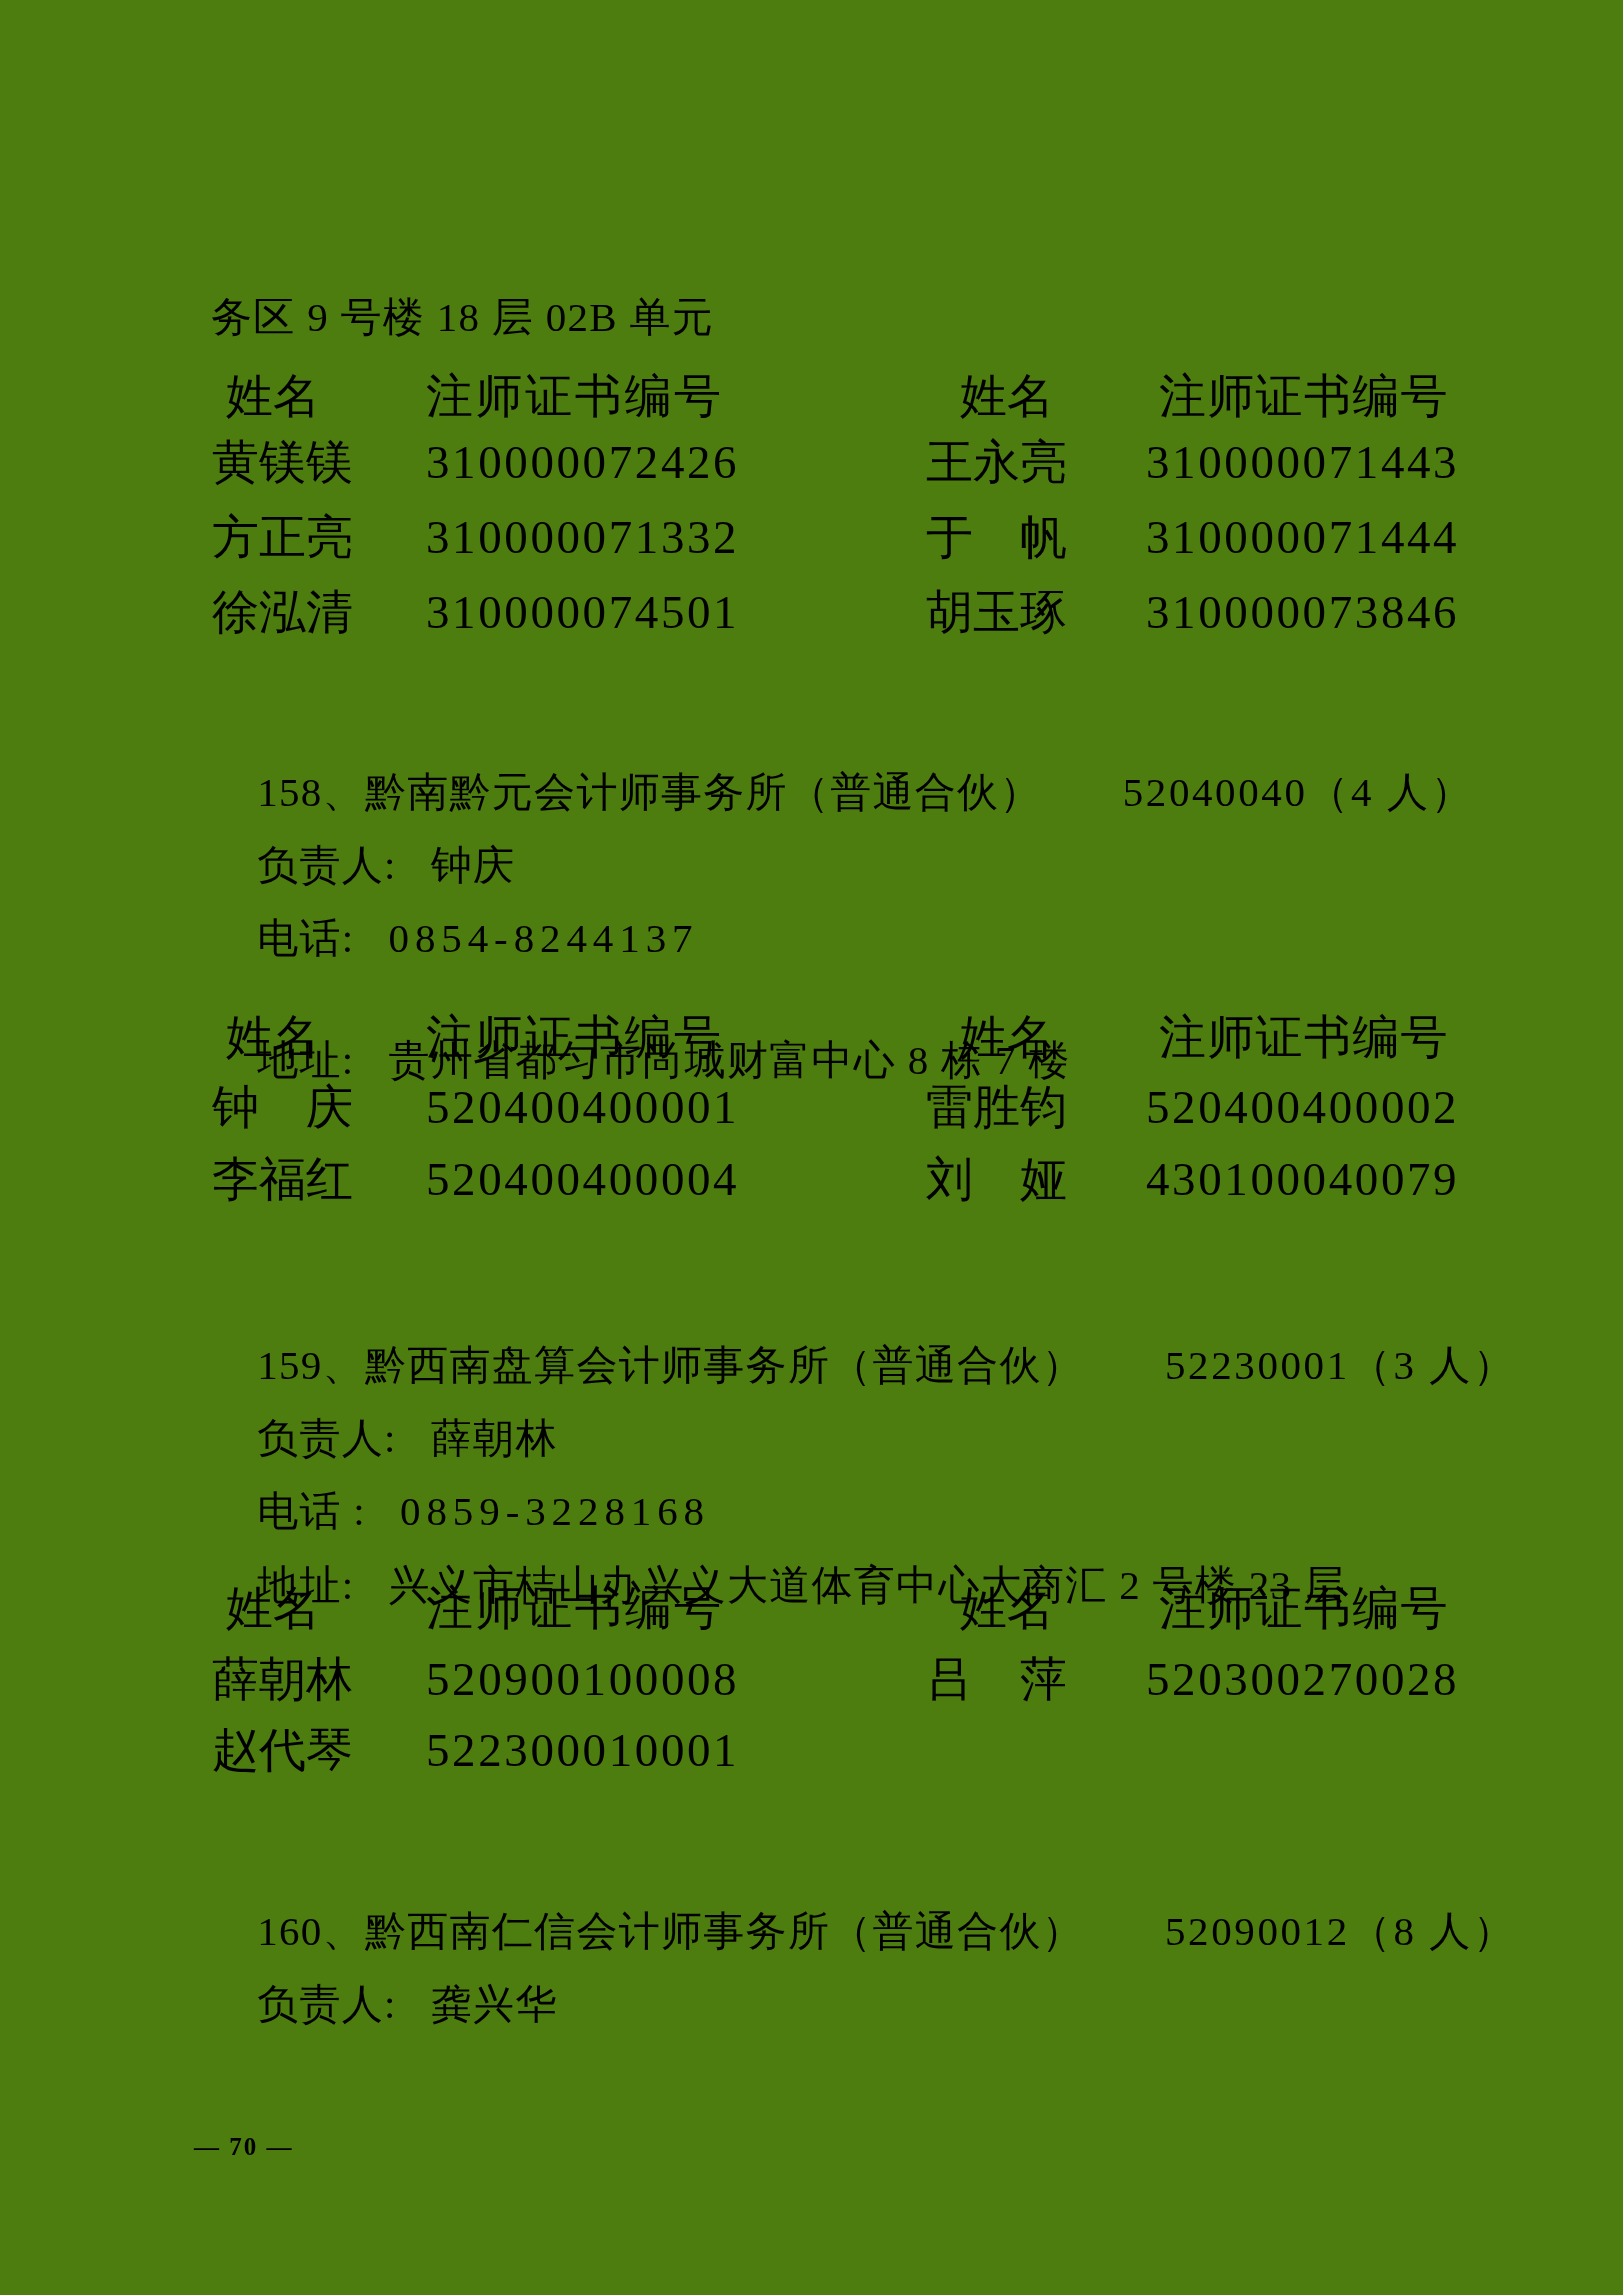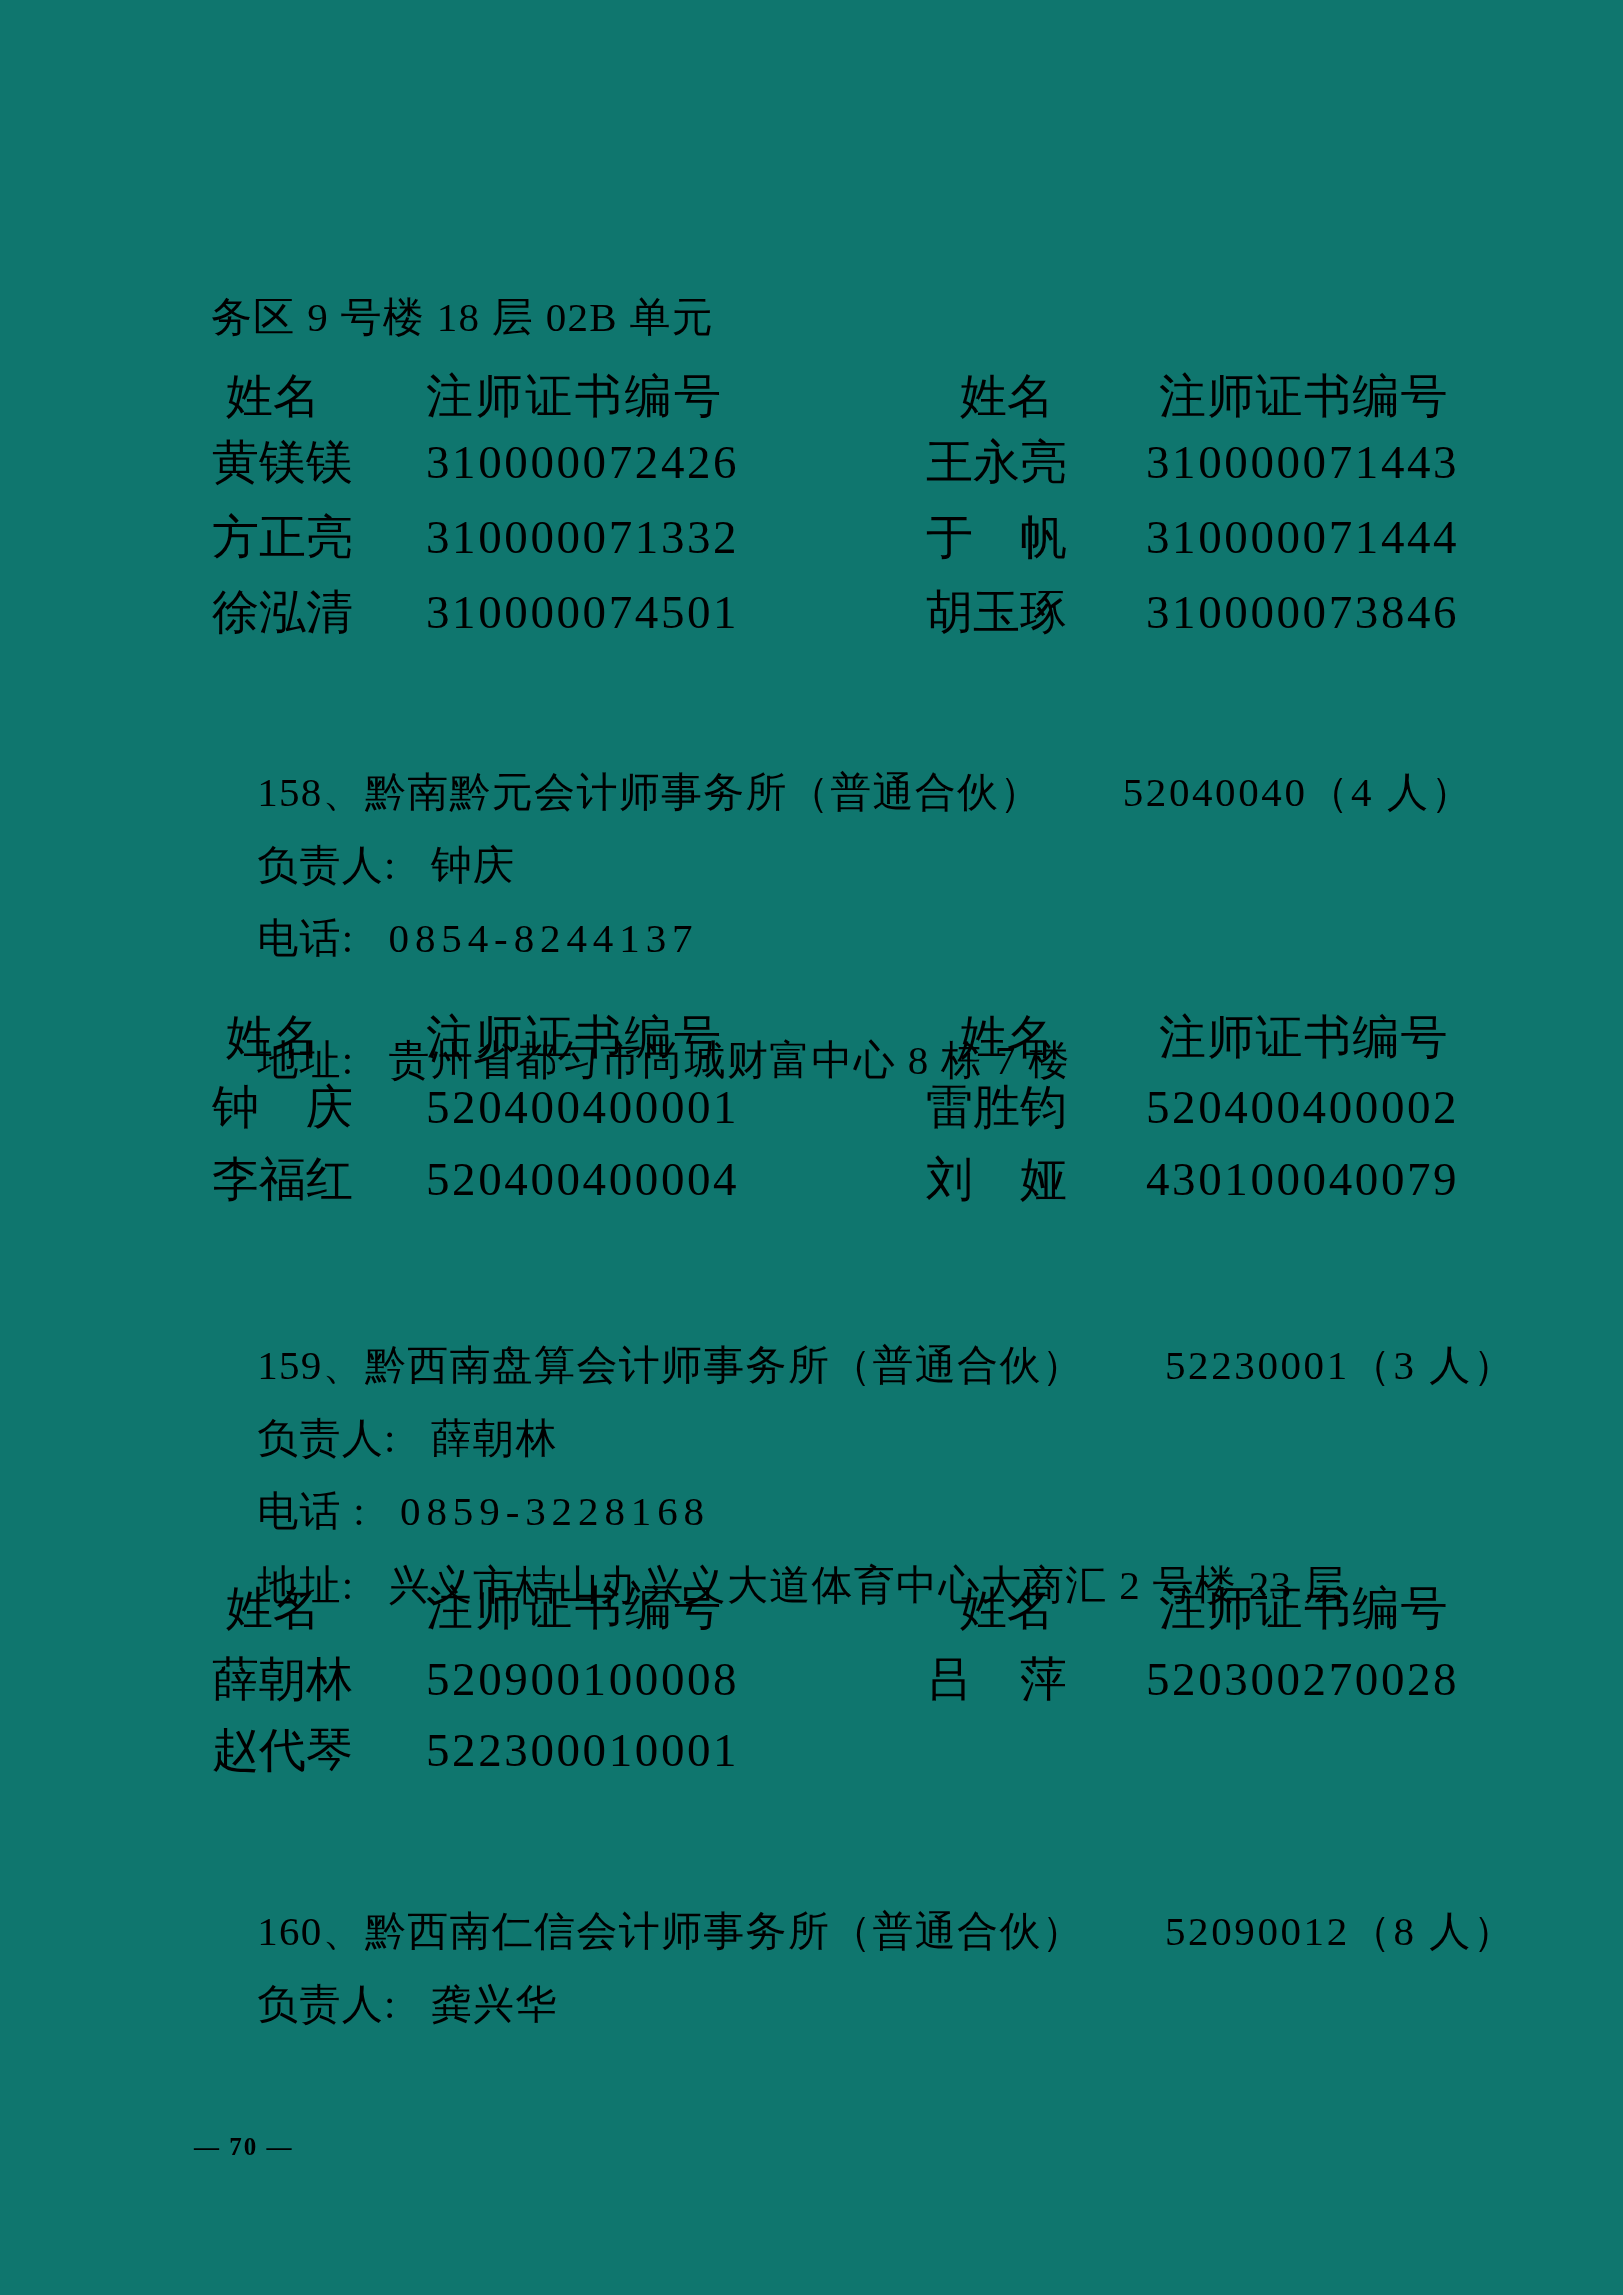"务区 9 号楼 18 层" .page { background: #0f766e -> #4d7c0f }
